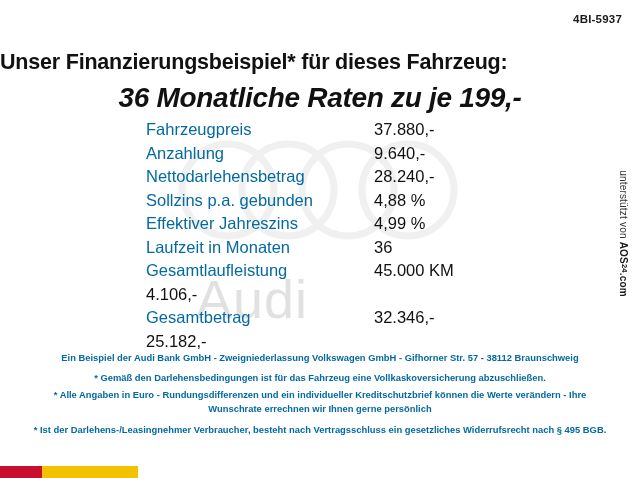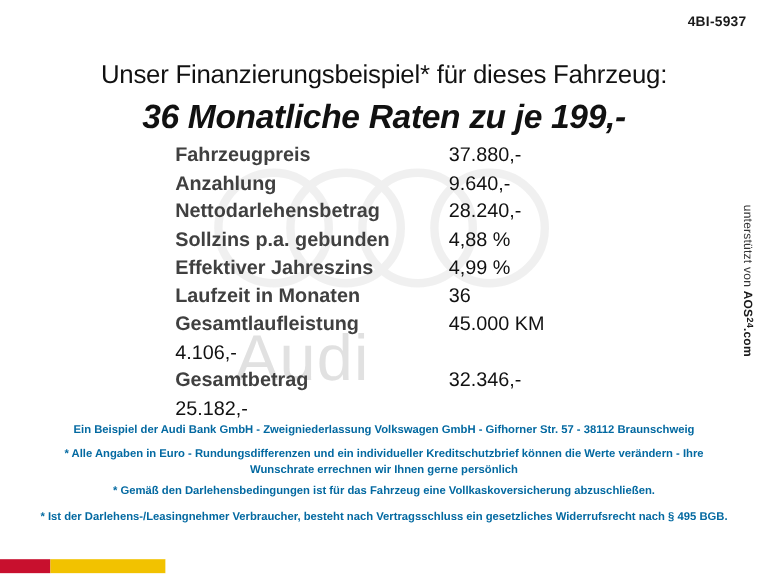"Unser Finanzierungsbeispiel* für dieses" .head1 { font-weight: normal -> bold; text-align: center -> none }
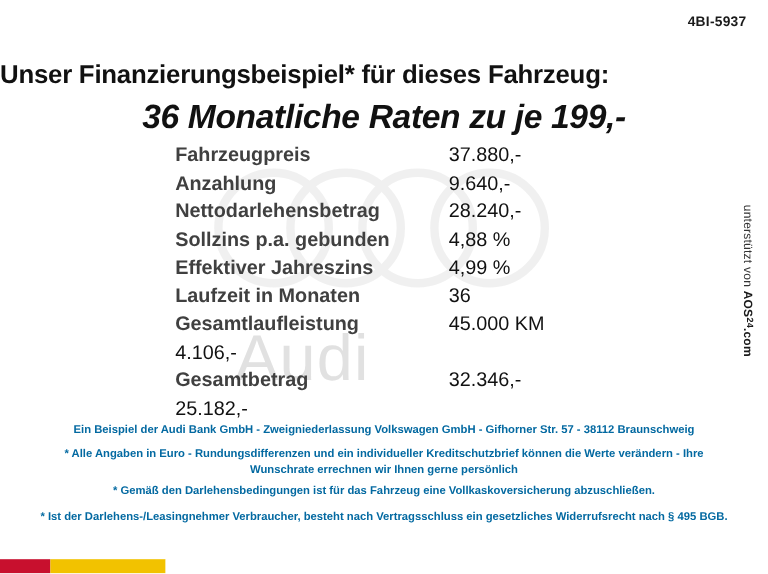"Fahrzeugpreis" .row .label { color: #404040 -> #0369a1; font-weight: bold -> none }
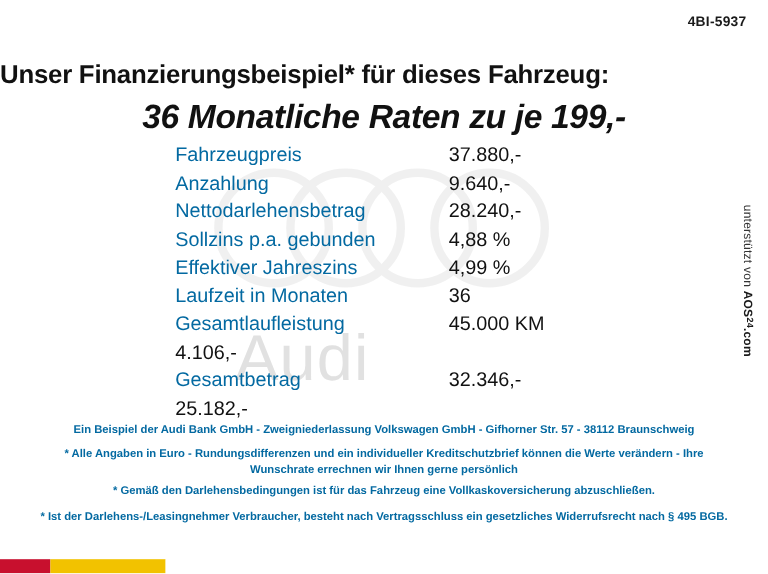"* Alle Angaben in Euro" div.note { order: before "* Gemäß den Darlehensbedingungen ist" -> after "* Gemäß den Darlehensbedingungen ist" }
